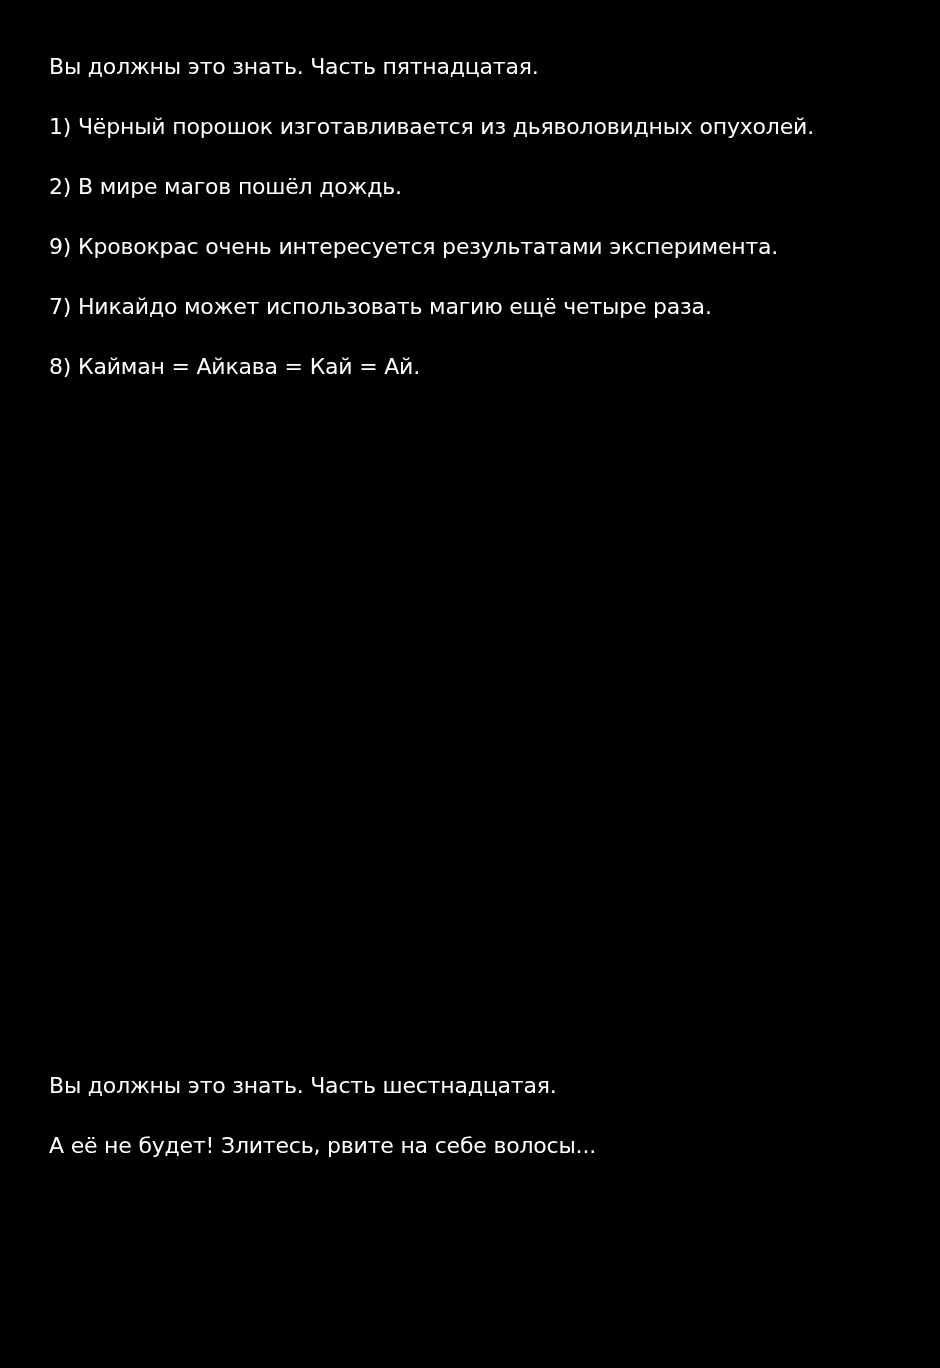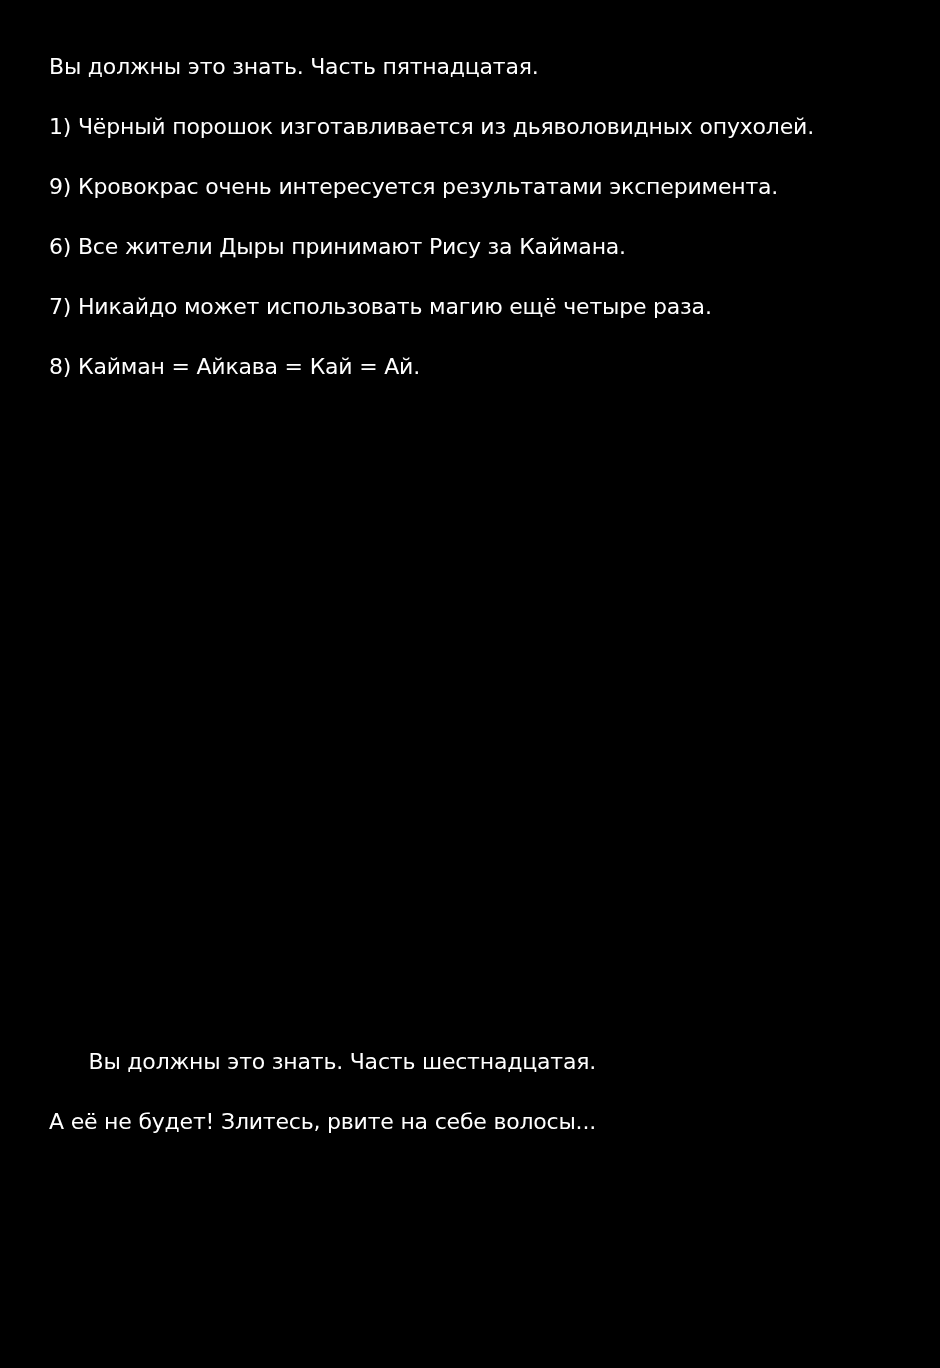"2) В мире магов пошёл" div.line { html: none -> <div>2) В мире магов пошёл дождь.</div> }
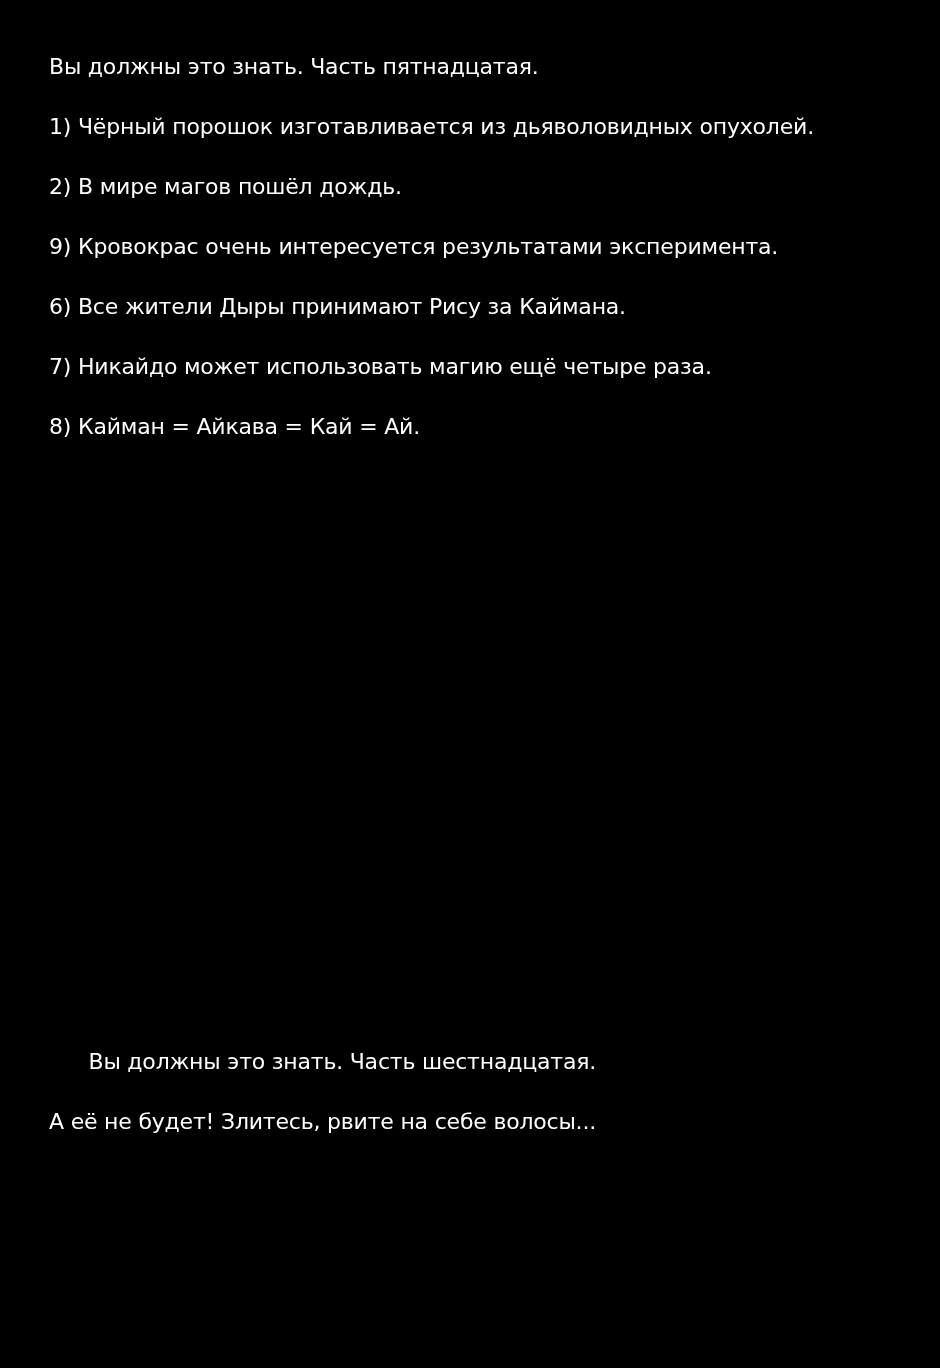"6) Все жители Дыры принимают" div.line { html: <div>6) Все жители Дыры принимают Рису за Каймана.</div> -> none }
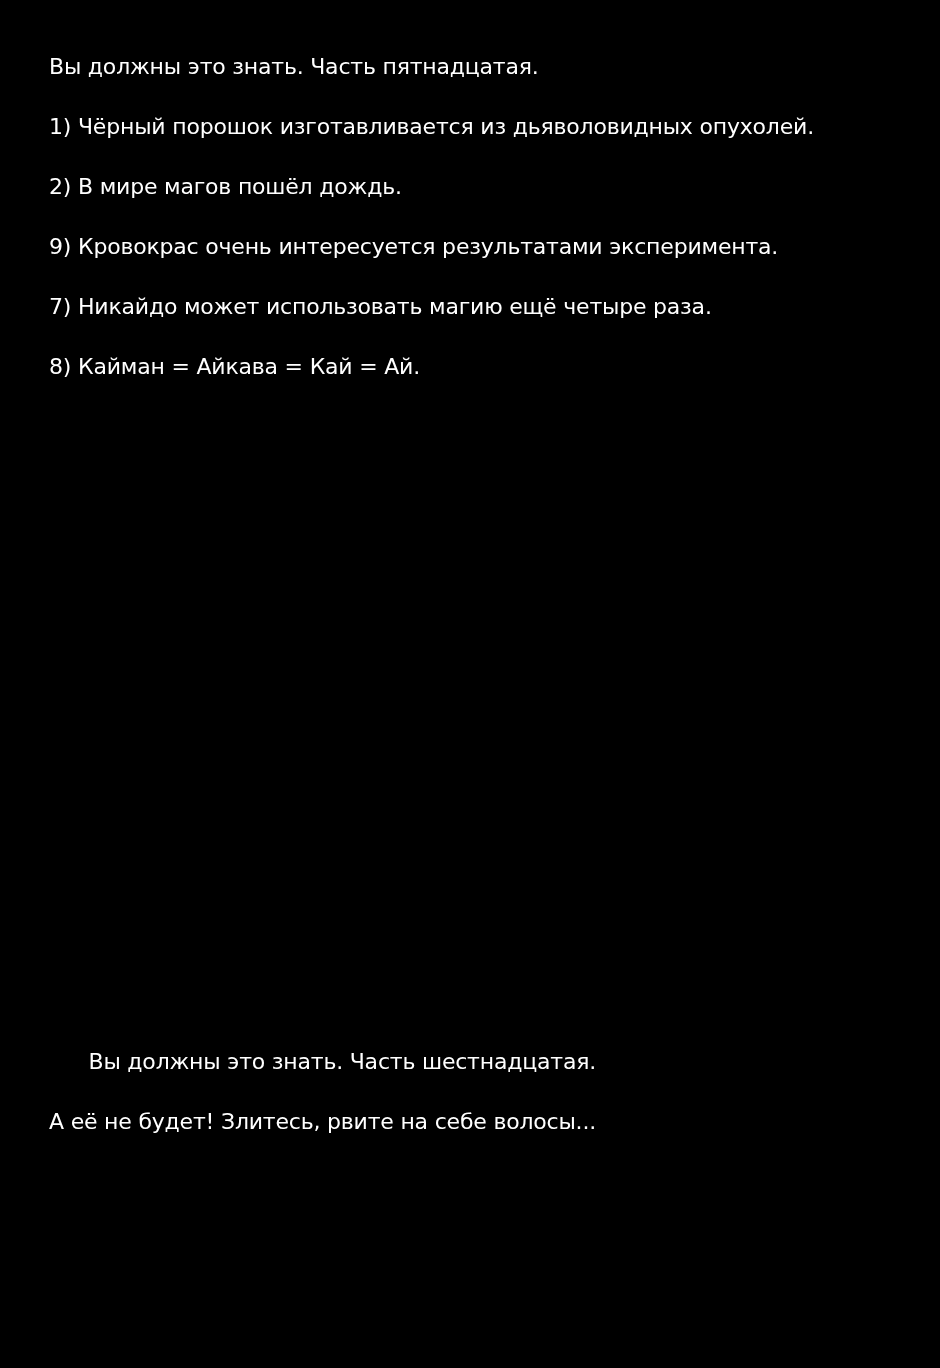"Вы должны это знать. Часть шестнадцатая." #block-2 { text-align: right -> none; top: 1032px -> 1056px }
